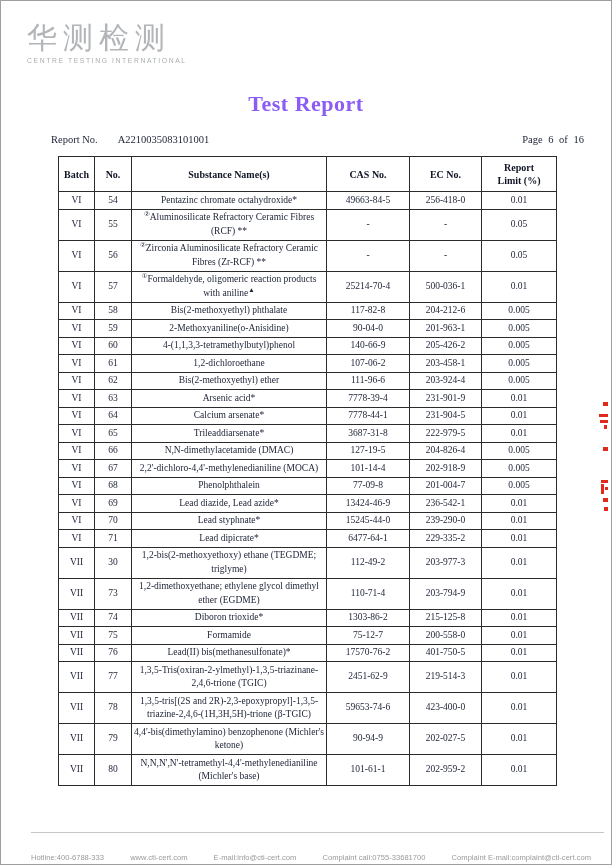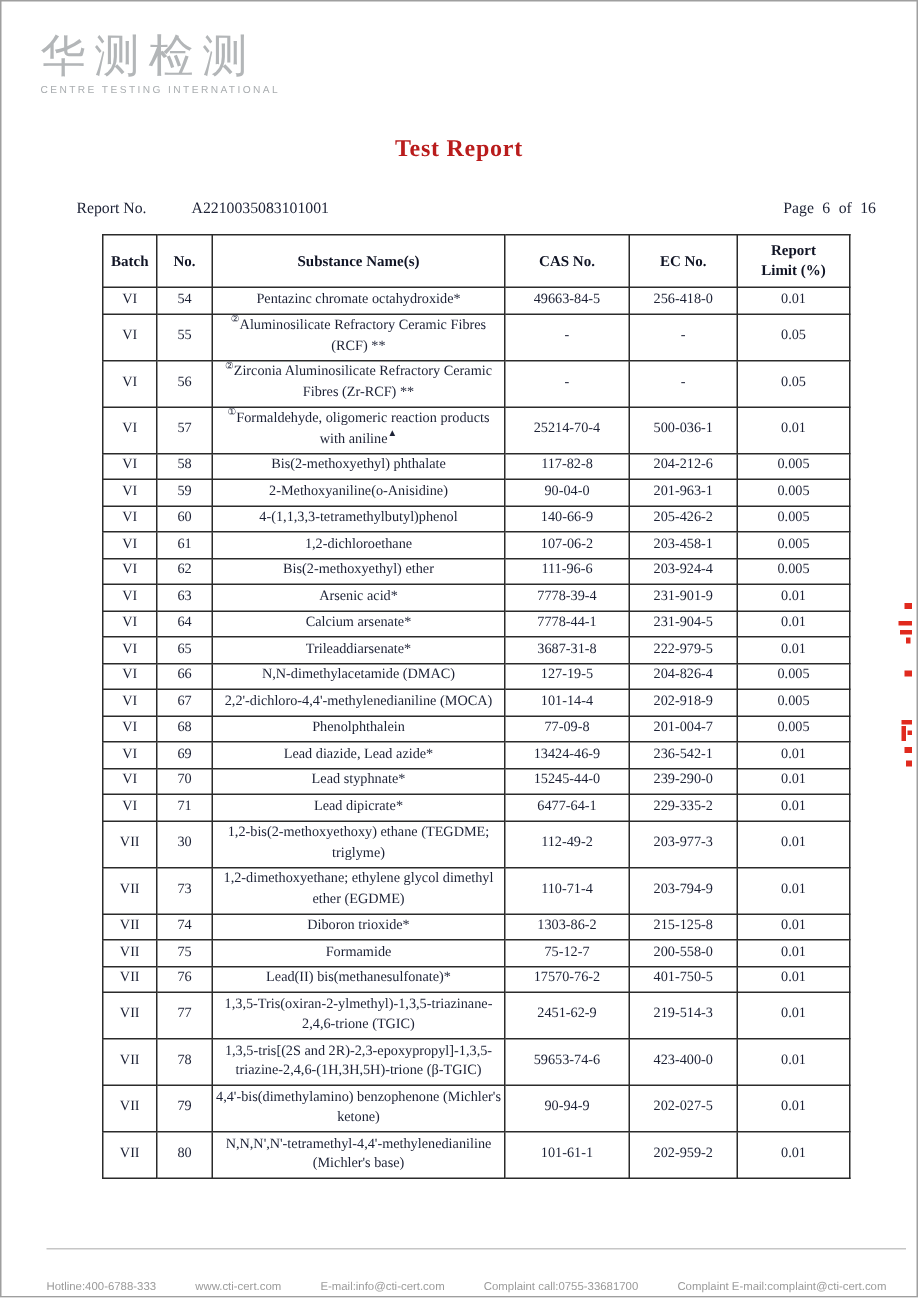"Test Report" .title { color: #b91c1c -> #8b5cf6; font-size: 16px -> 22px }
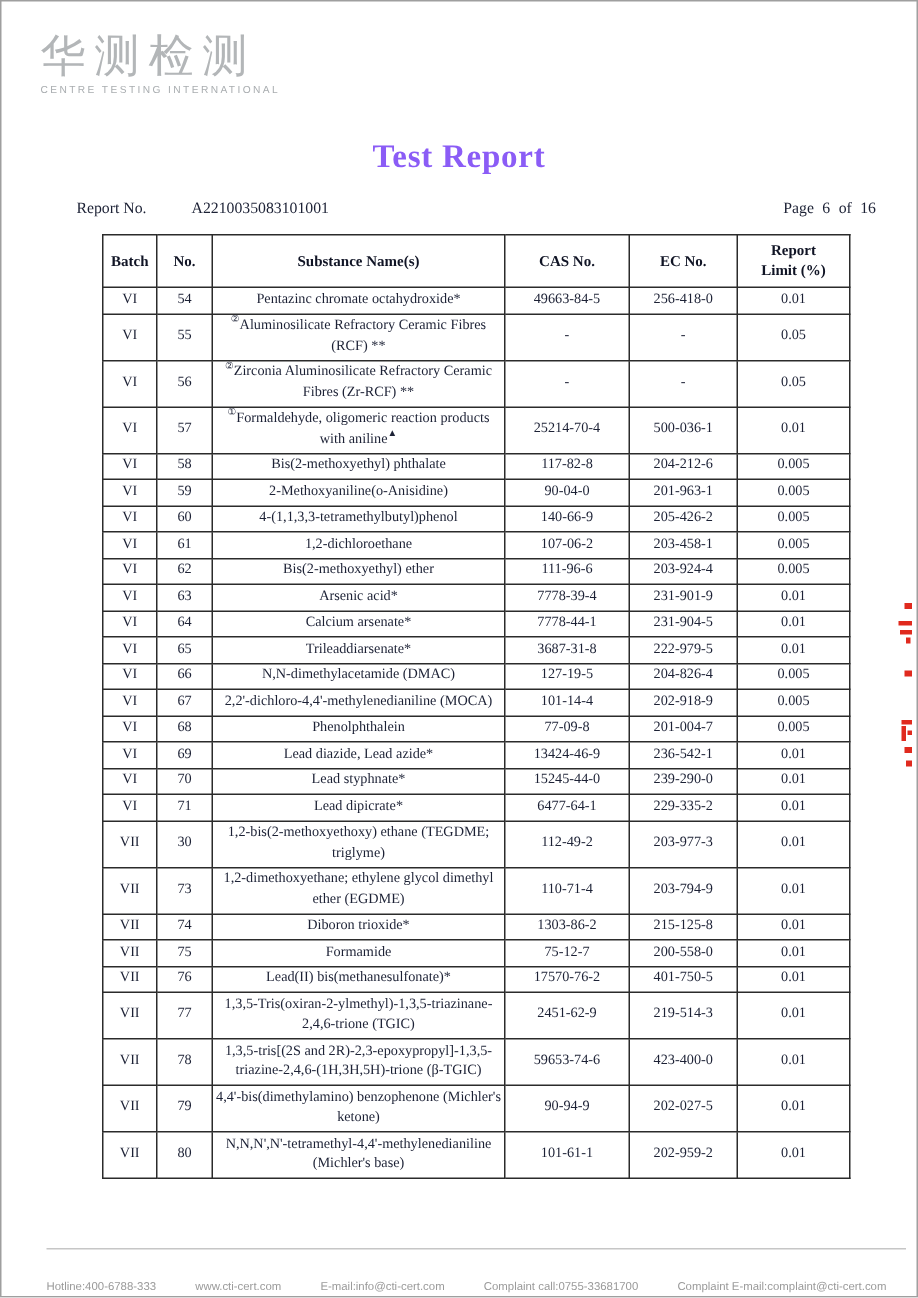"Report No." .report-line { gap: 10px -> none }
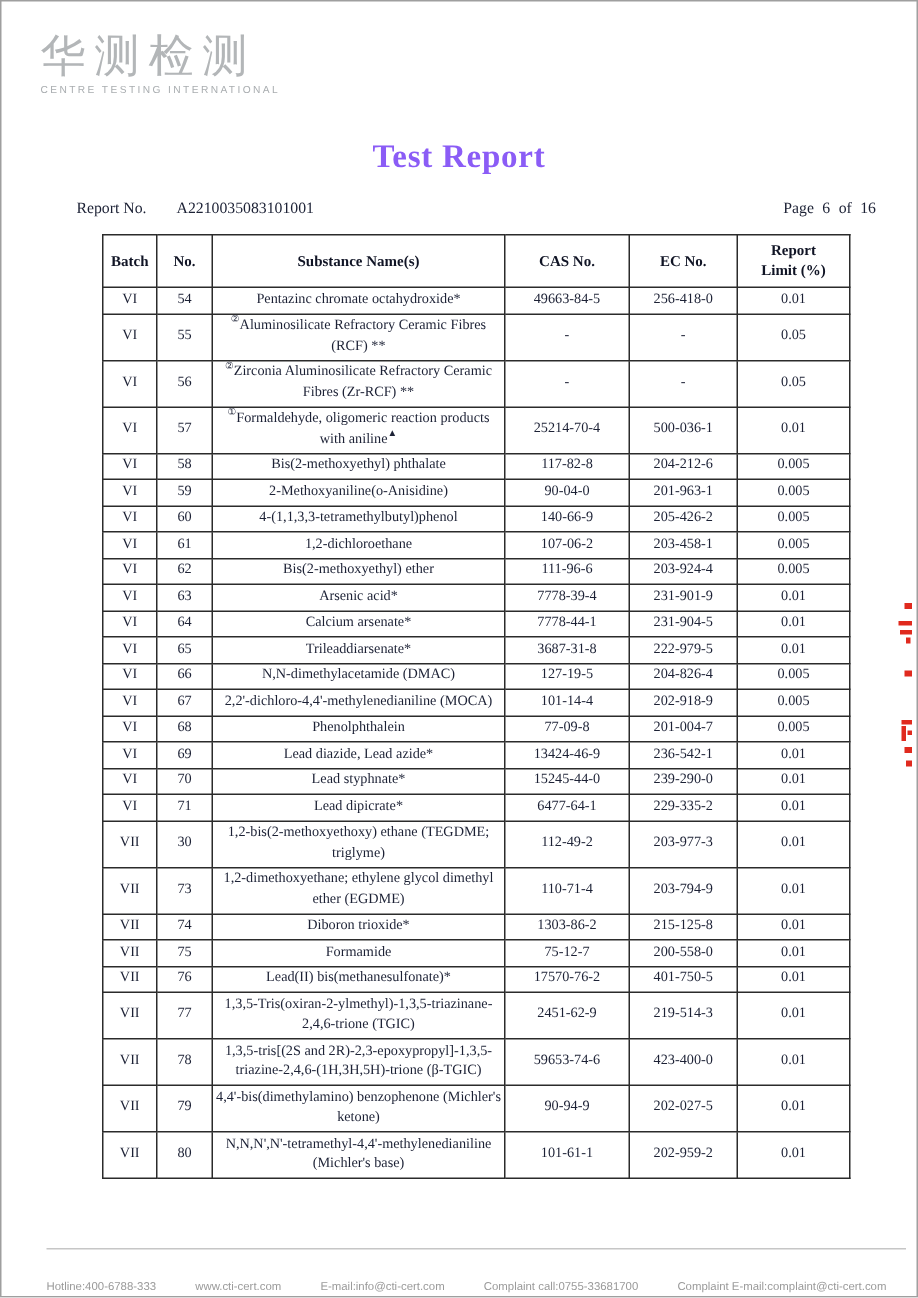"Batch" .report-table { left: 67px -> 57px }
